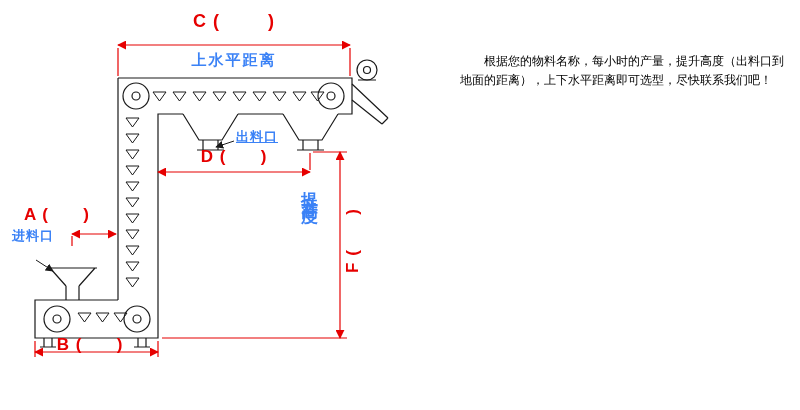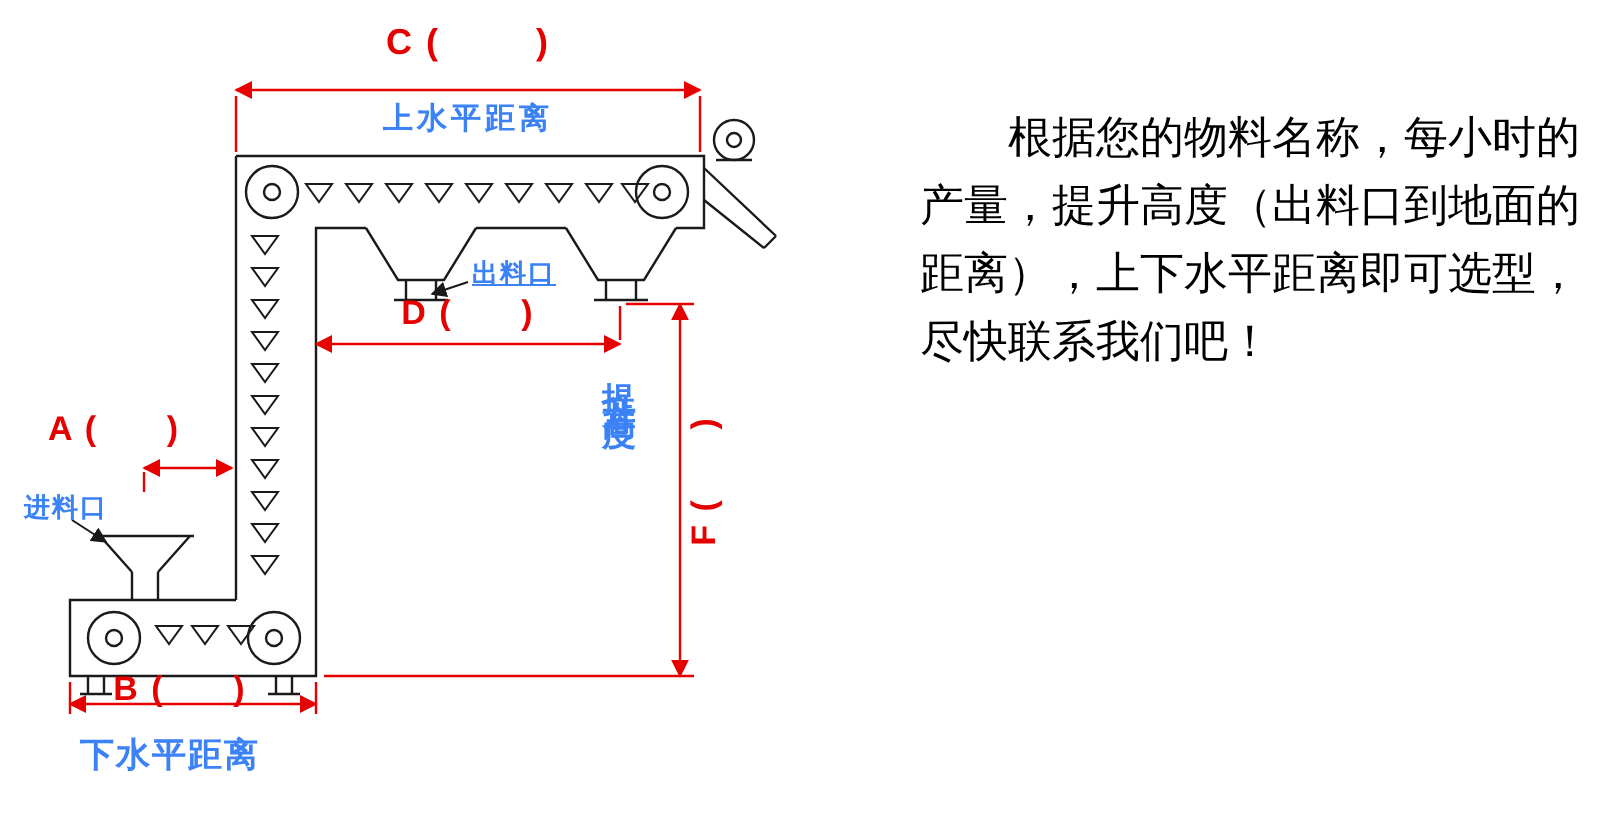"根据您的物料名称，每小时的产量，提升高度（出料口到地面的距离），上下水平距离即可" .info { font-size: 22px -> 12px }
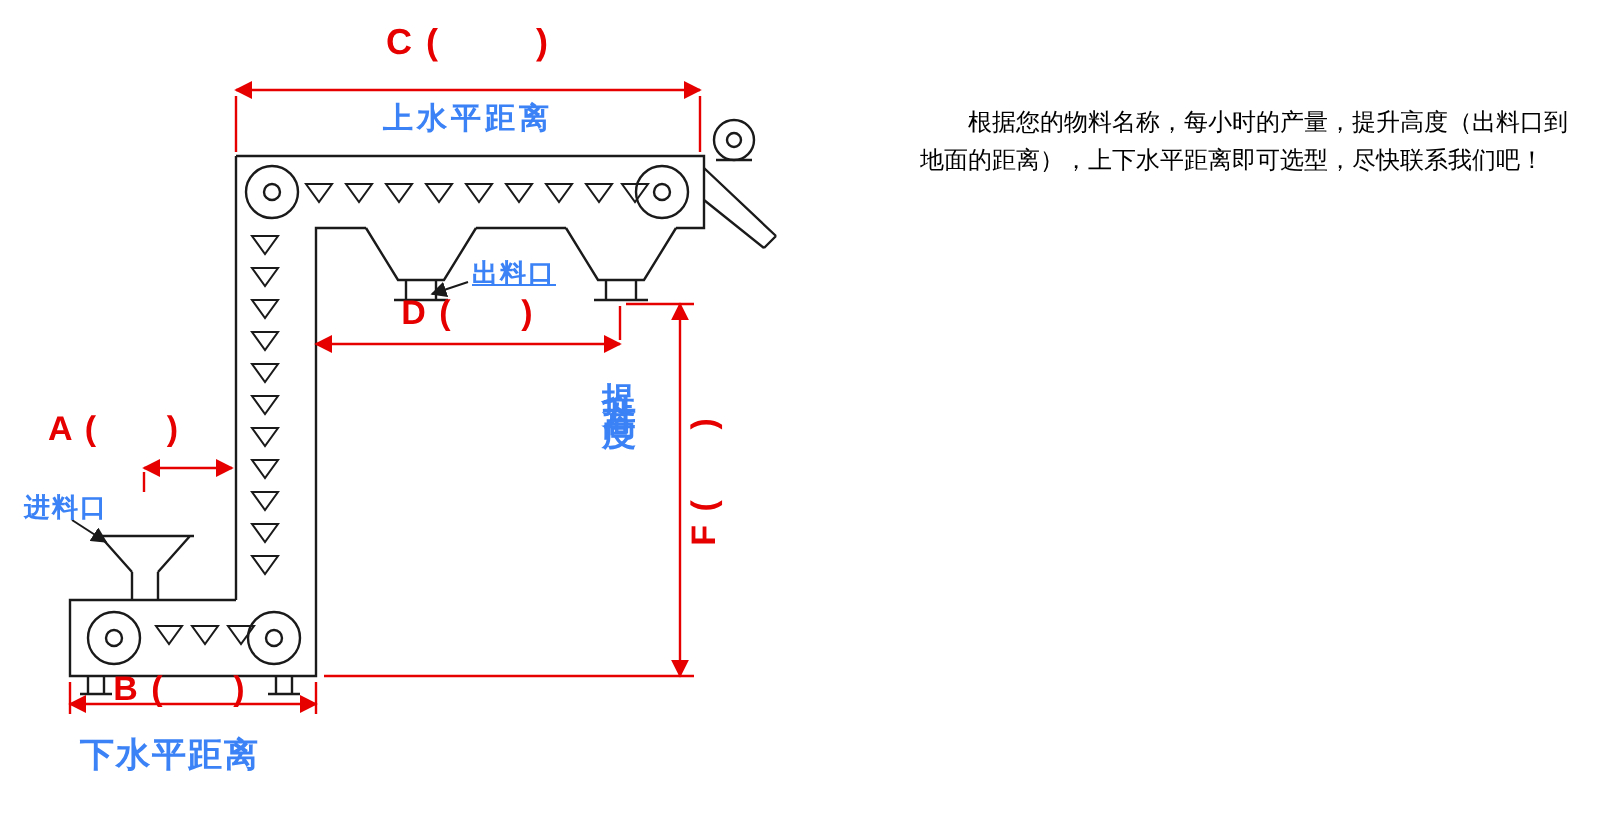"进料口" div.lbl { top: 247px -> 229px }
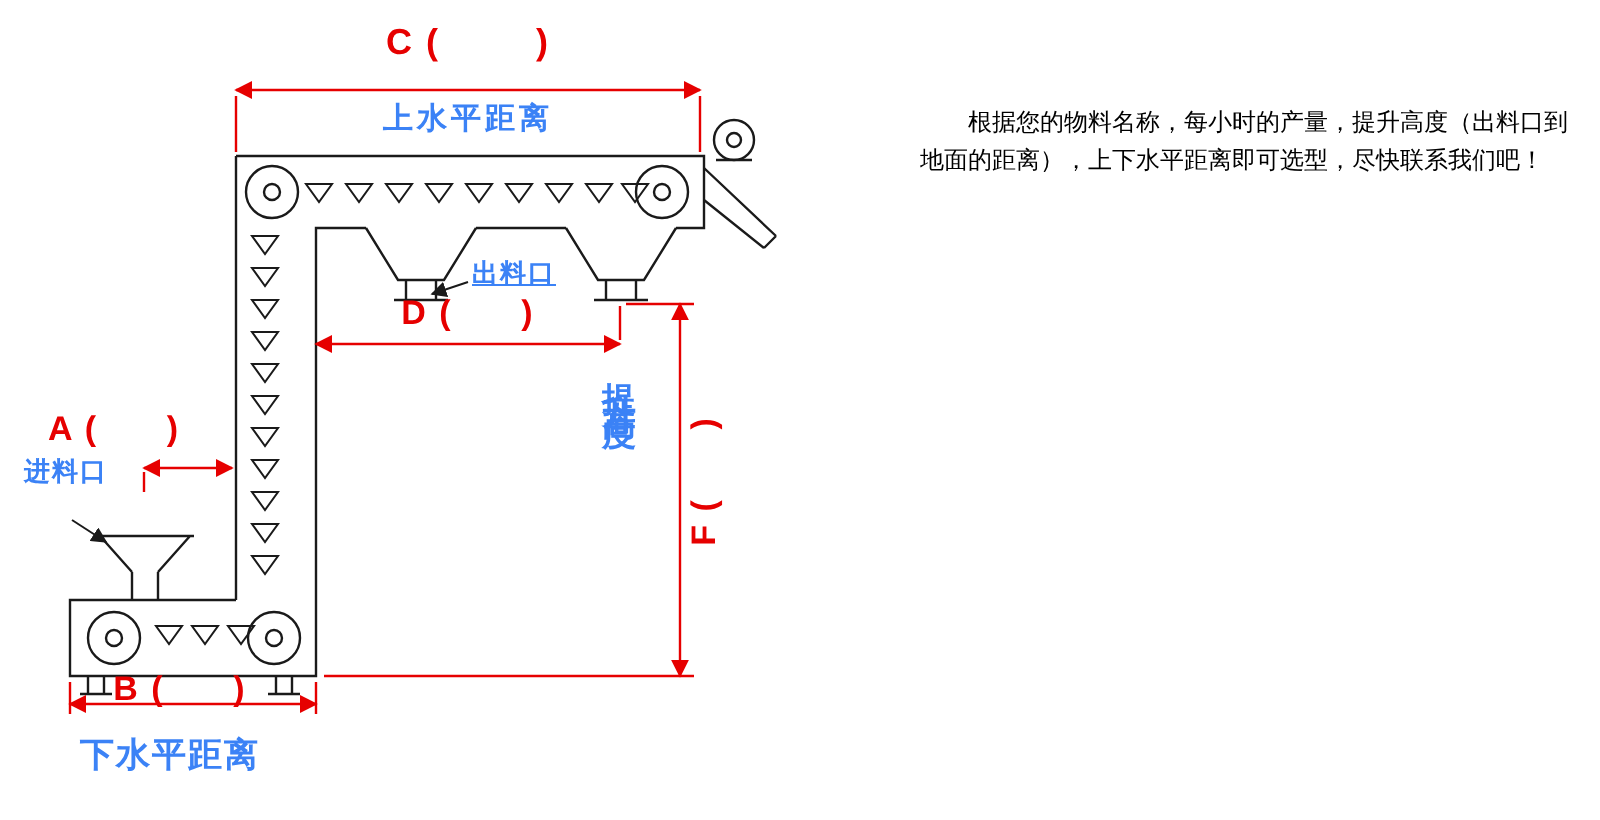"下水平距离" div.lbl { html: <div>下水平距离</div> -> none }
